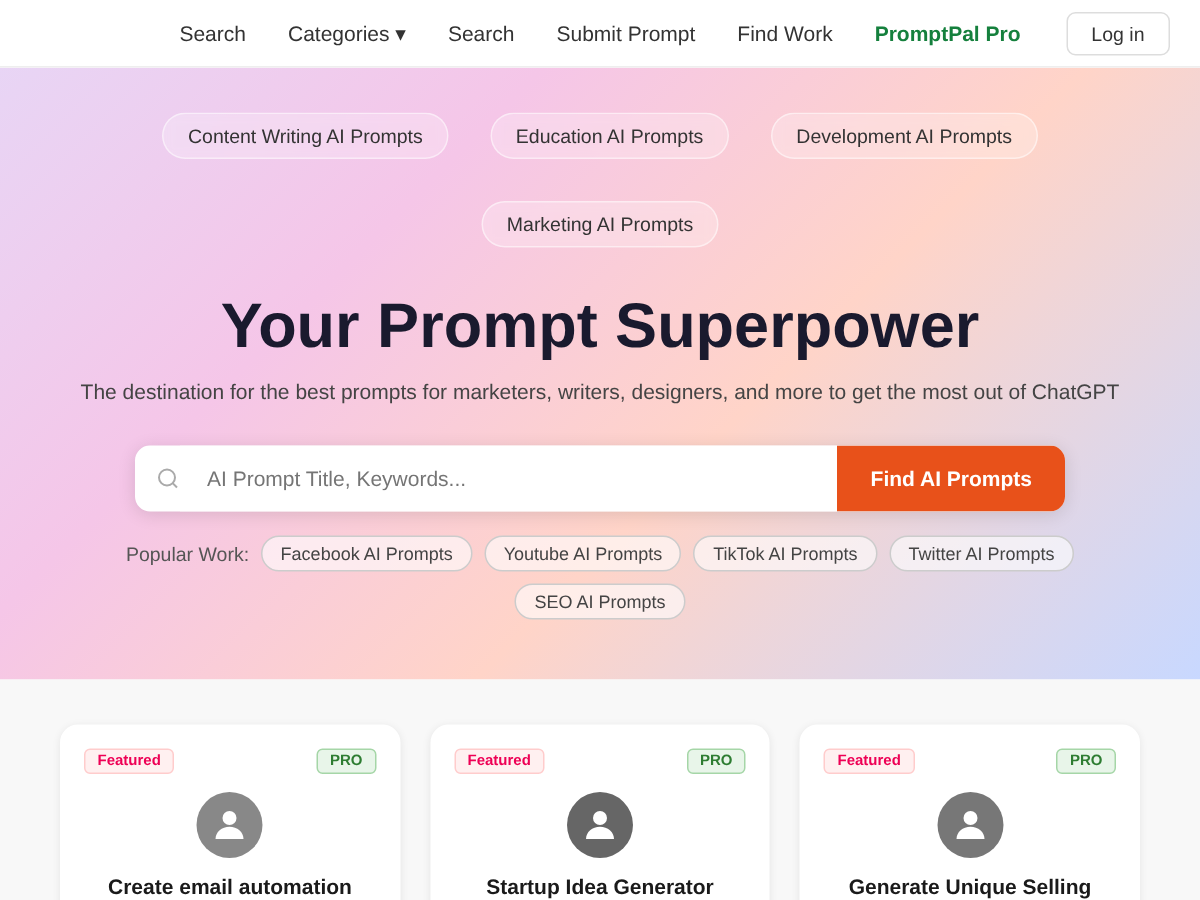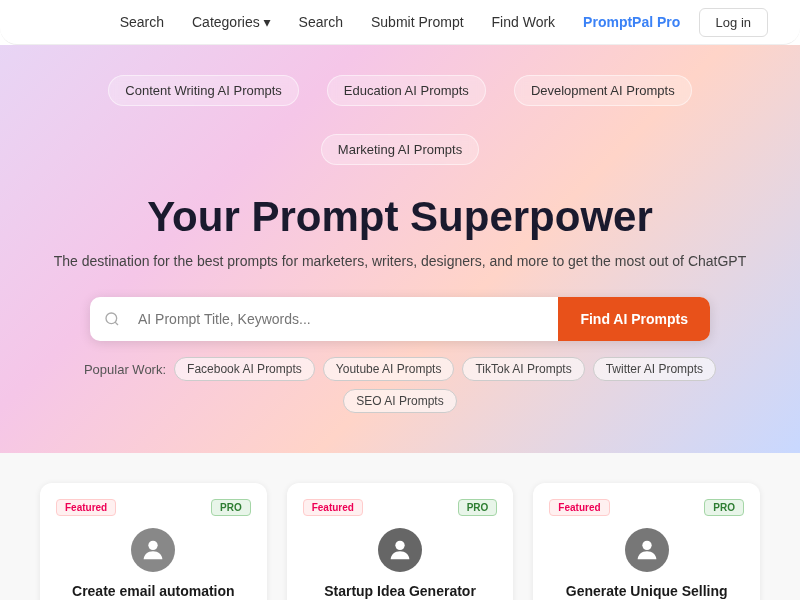"Search" .navbar { border-radius: 17px -> none }
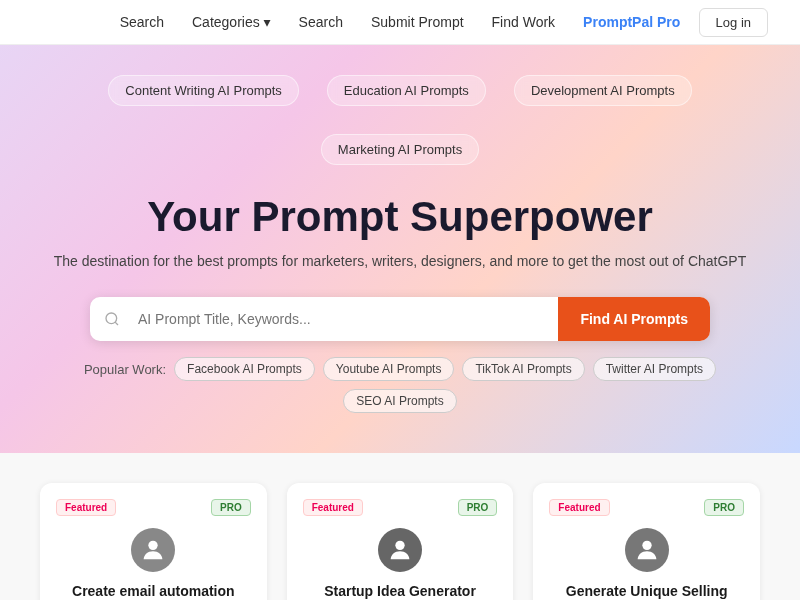"PromptPal Pro" .nav-links a.pro { color: #3b82f6 -> #15803d }
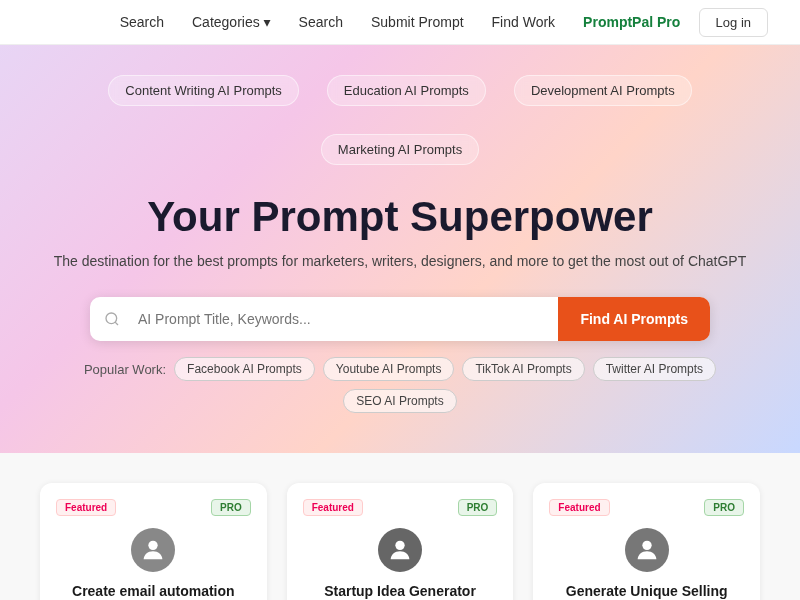"Log in" .login-btn { right: 32px -> 20px }
